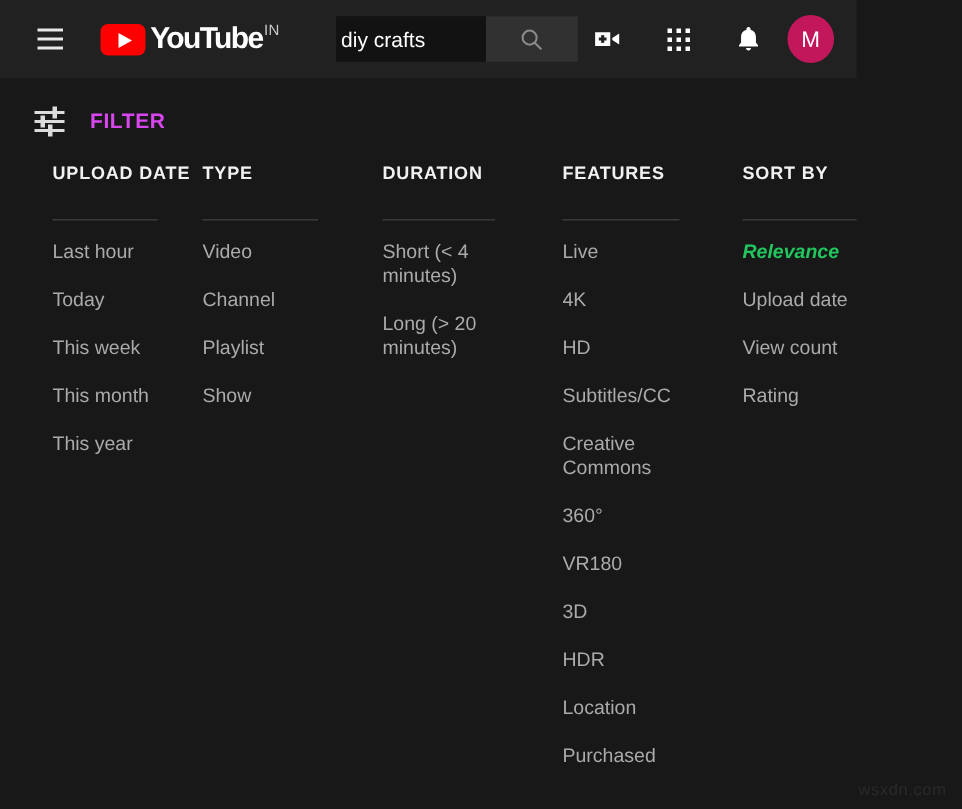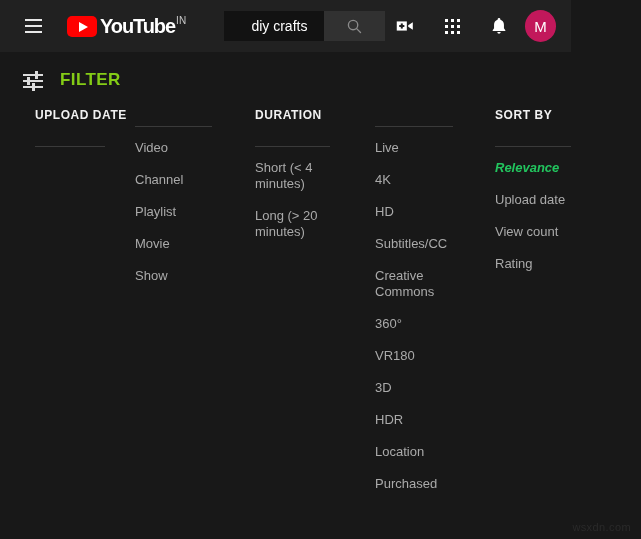"diy crafts" .search-box { padding-left: 26px -> 2px }
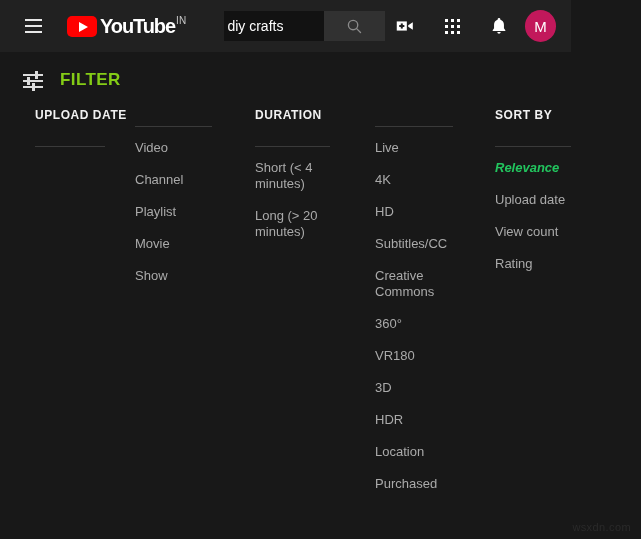"FILTER" .filter-label { color: #84cc16 -> #d946ef; font-size: 17px -> 14px }
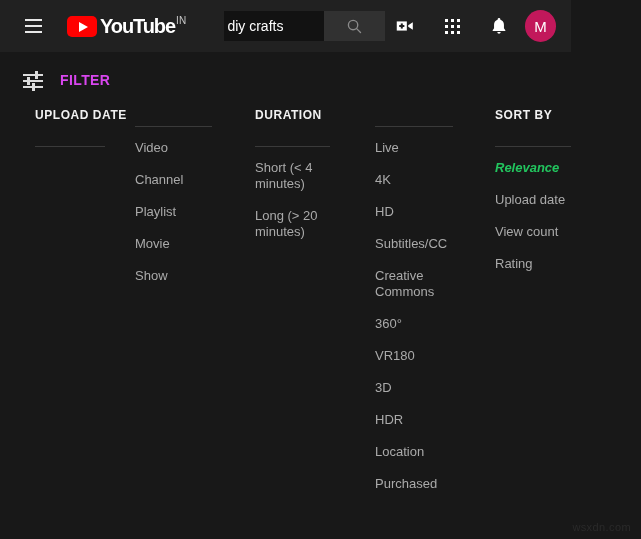"TYPE" div.col-head { html: none -> <div>TYPE</div> }
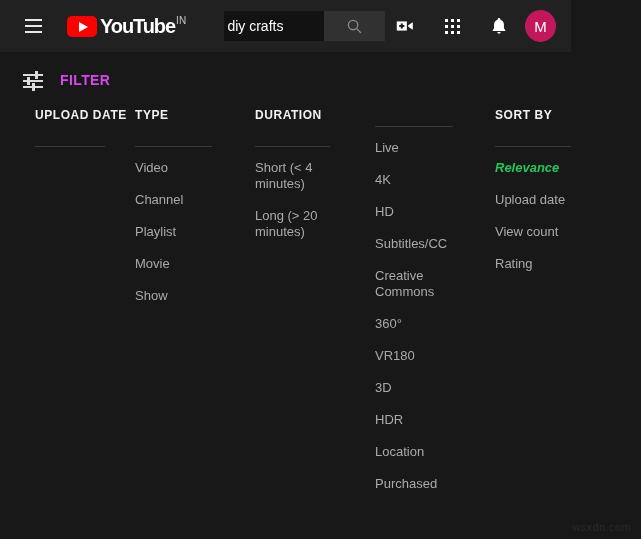"FEATURES" div.col-head { html: none -> <div>FEATURES</div> }
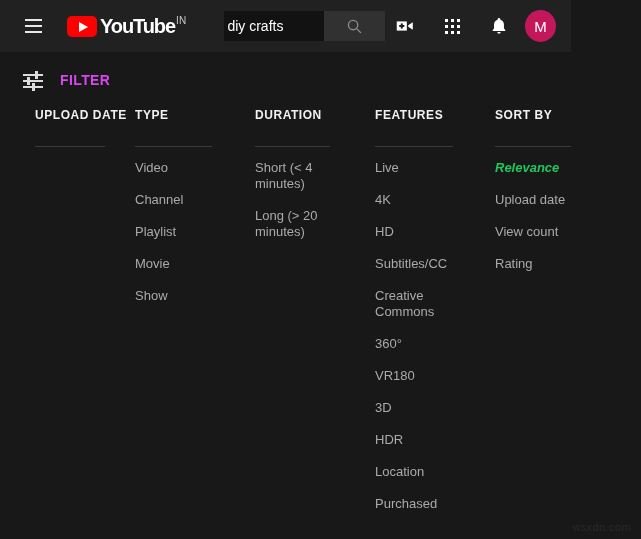"Last hour" div.col-items { html: none -> <div> <div>Last hour</div> <div>Today</div> <div>This week</div> <div>This month</div> <div>This year</div> </div> }
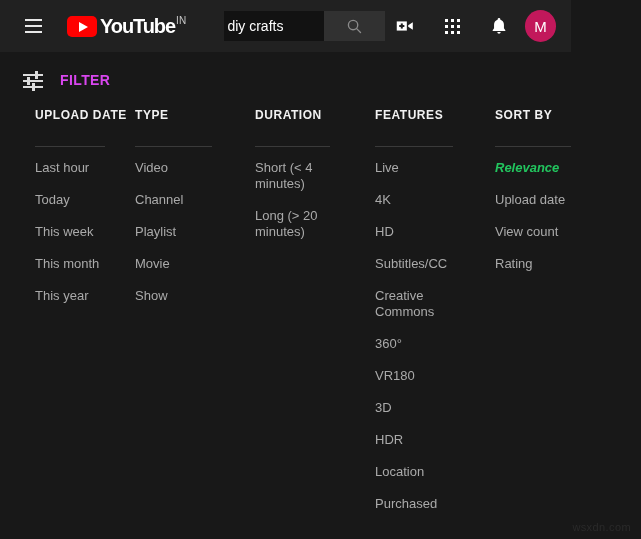"Movie" div.f-item { html: <div>Movie</div> -> none }
